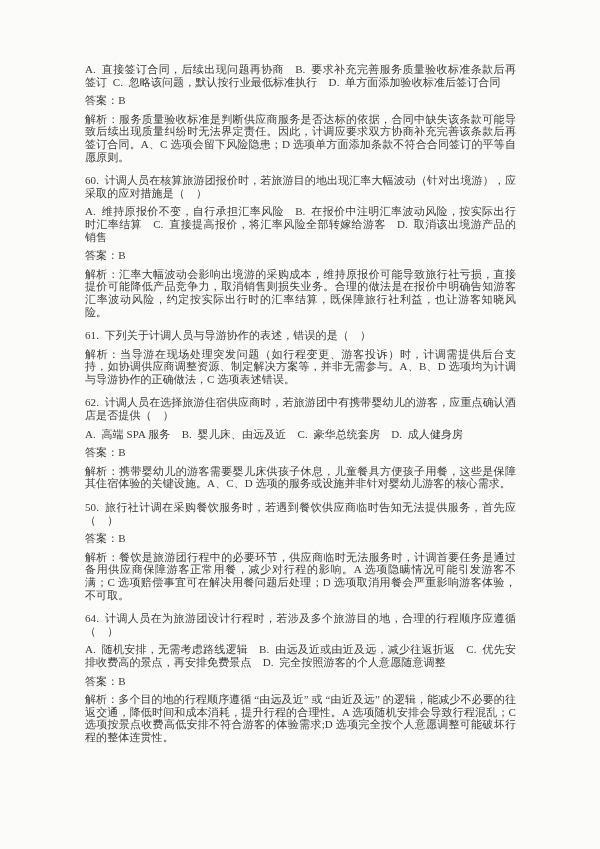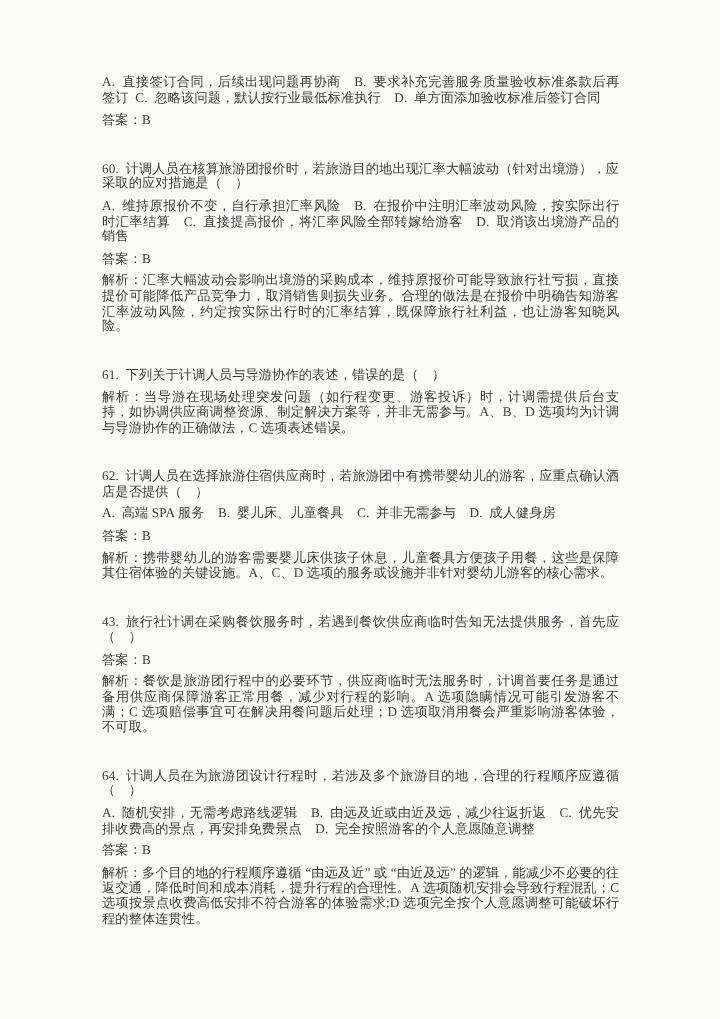"解析：服务质量验收标准是判断供应商服务是否达标的依据，合同中缺失该条款可能导致后" p.analysis { html: none -> <p>解析：服务质量验收标准是判断供应商服务是否达标的依据，合同中缺失该条款可能导致后续出现质量纠纷时无法界定责任。因此，计调应要求双方协商补充完善该条款后再签订合同。A、C 选项会留下风险隐患；D 选项单方面添加条款不符合合同签订的平等自愿原则。</p> }
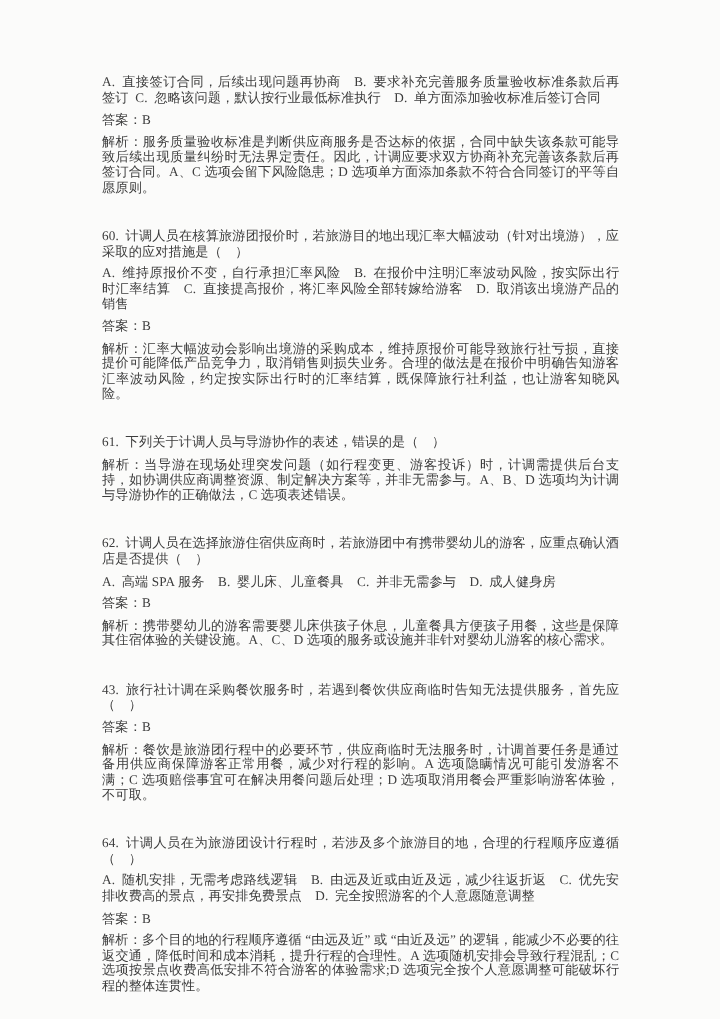"60." .doc p.question { margin-top: 28px -> 11px }
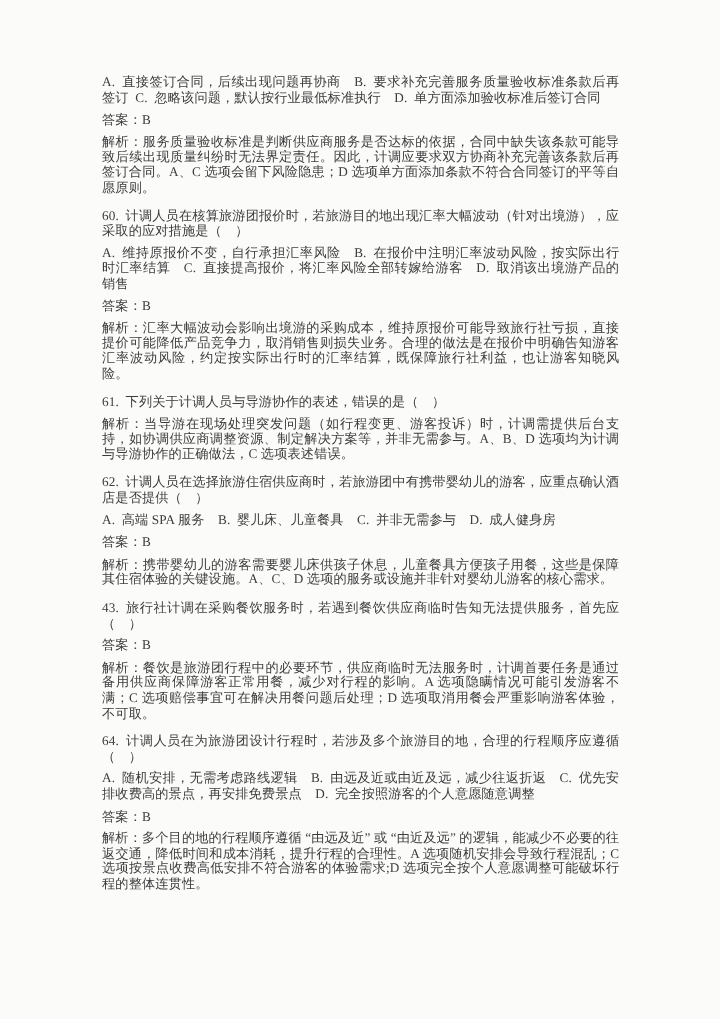"A. 高端 SPA 服务 B." p.options { text: 儿童餐具  C. 并非无需参与 -> 由远及近  C. 豪华总统套房 }
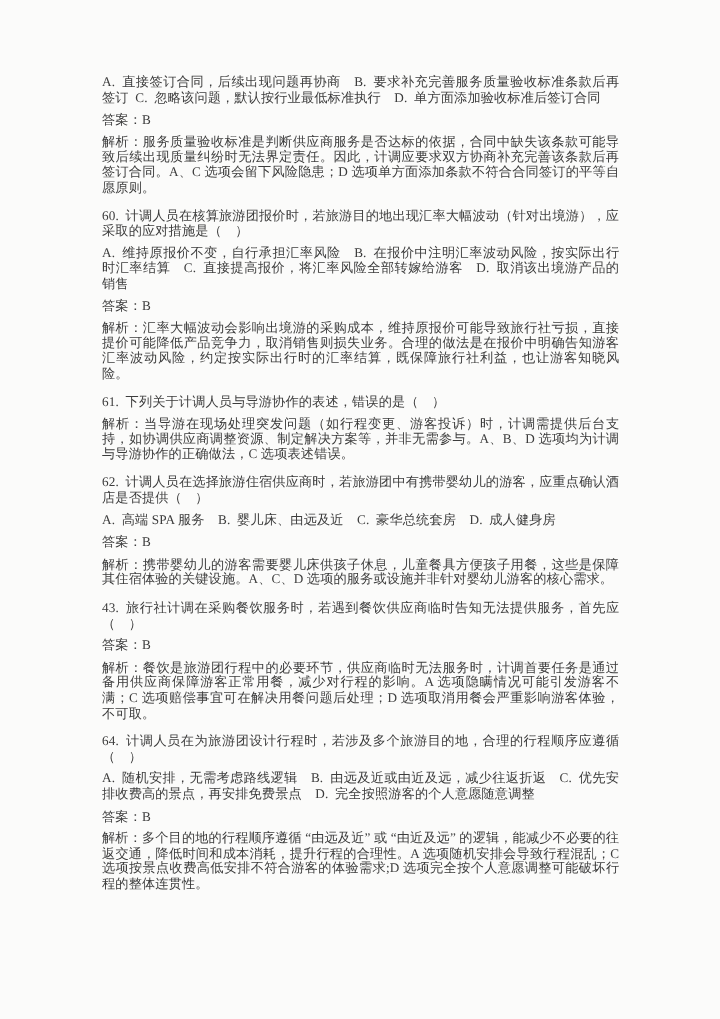"43." p.question { text: 43 -> 50 }
